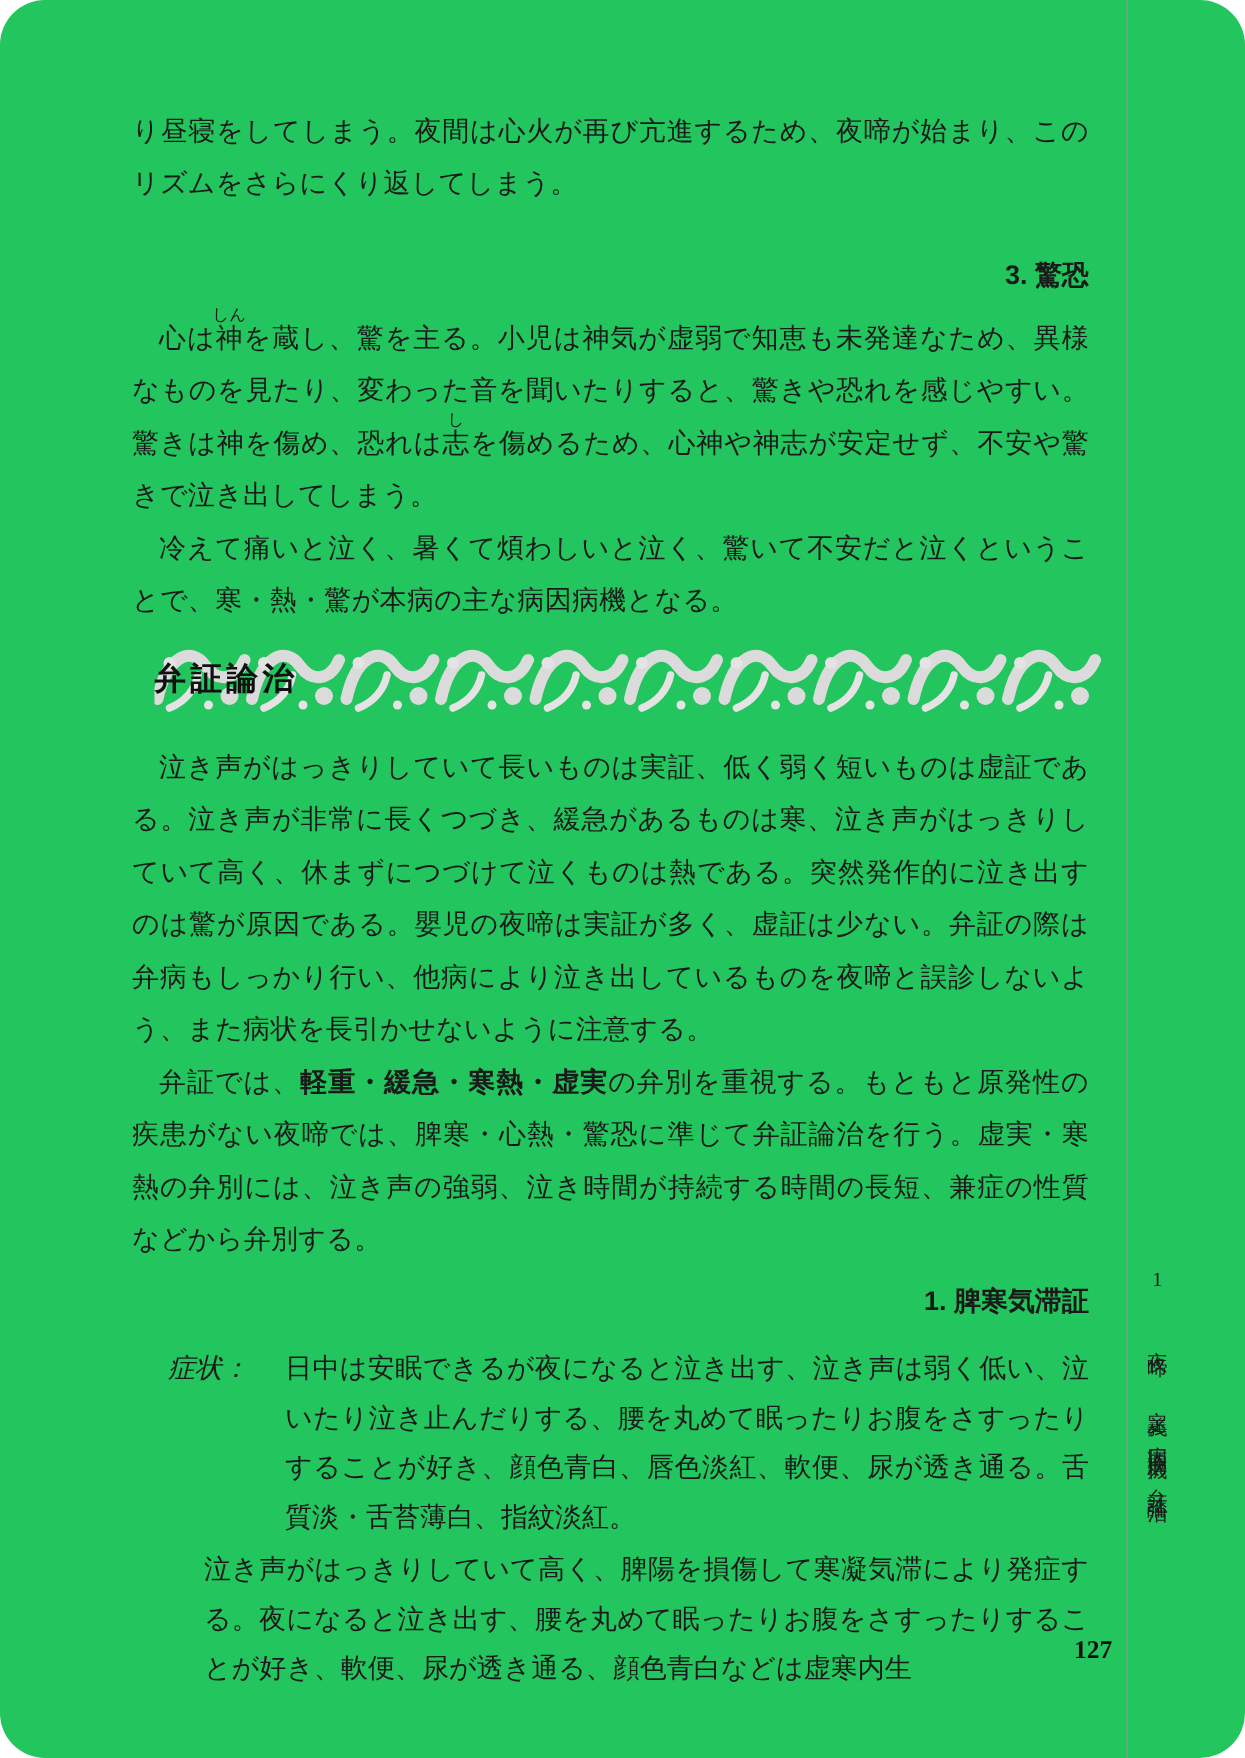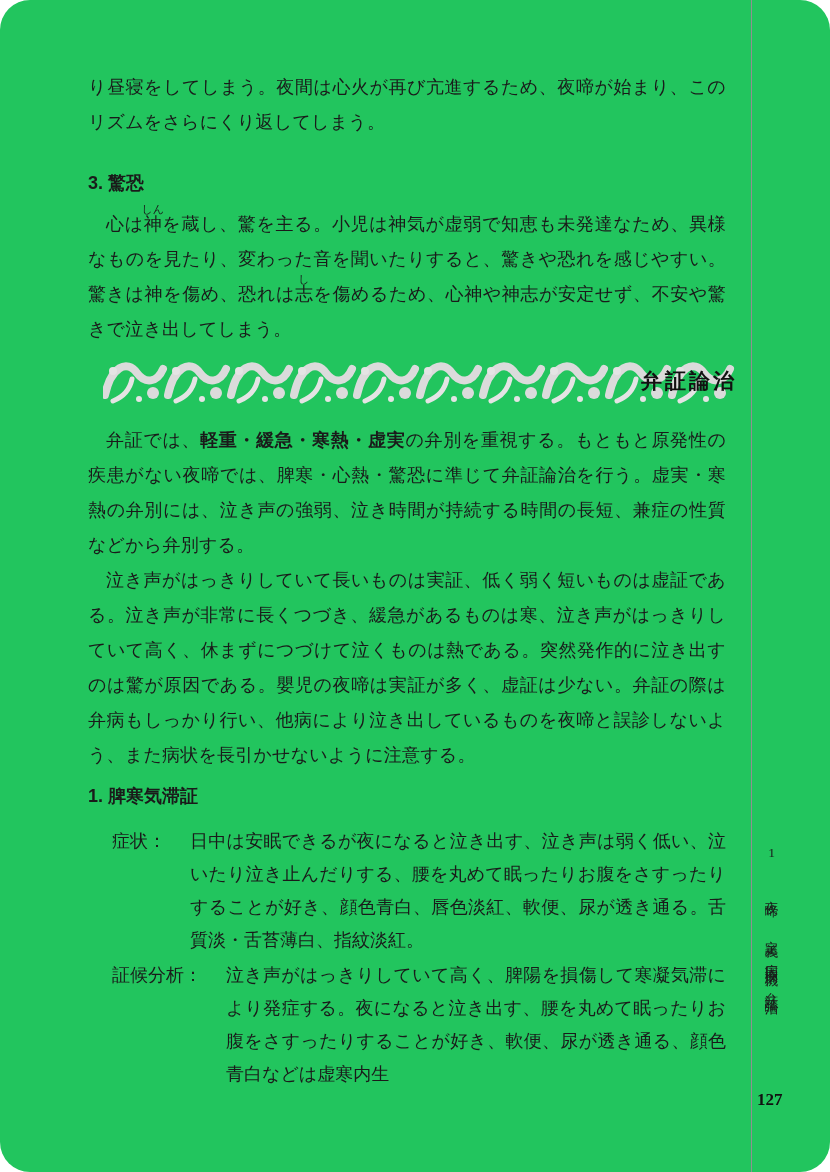"3. 驚恐" h3.sec-head { text-align: none -> right }
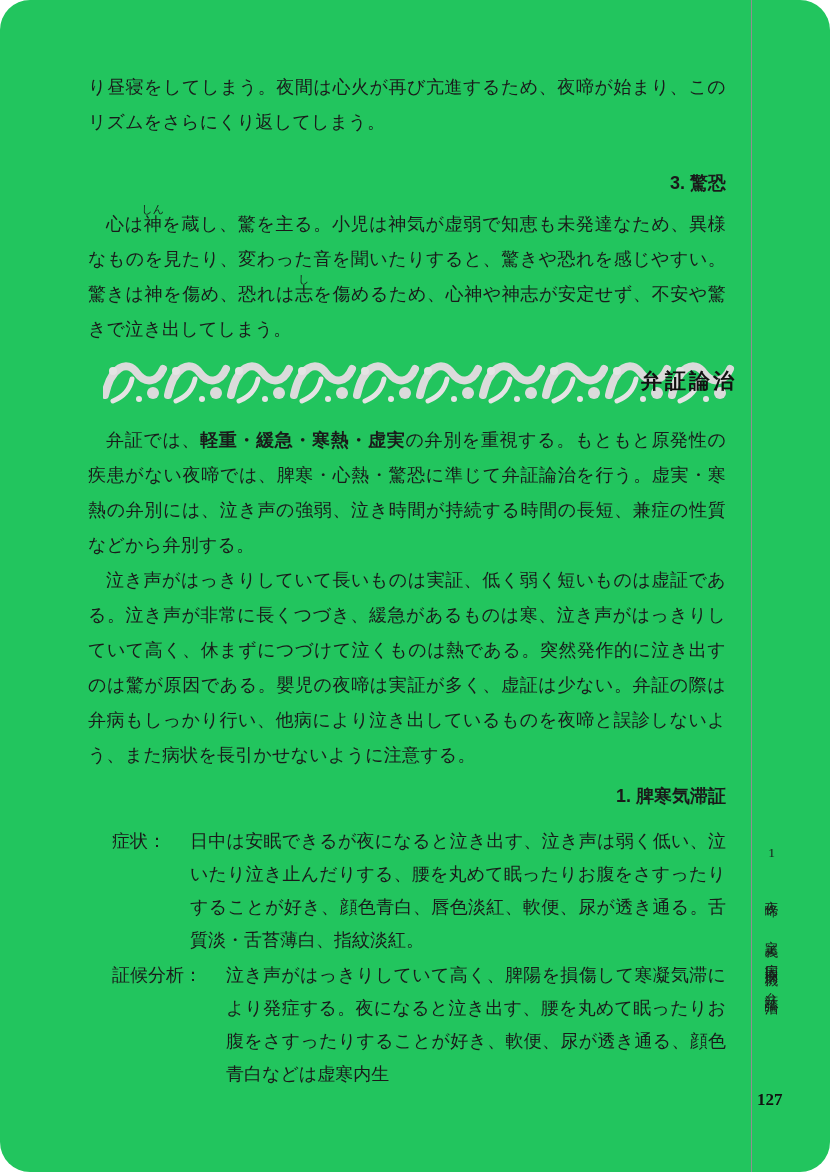"冷えて痛いと泣く、暑くて煩わしいと泣く、驚いて不安だと泣くということで、寒・熱・" p.body { html: none -> <p>冷えて痛いと泣く、暑くて煩わしいと泣く、驚いて不安だと泣くということで、寒・熱・驚が本病の主な病因病機となる。</p> }
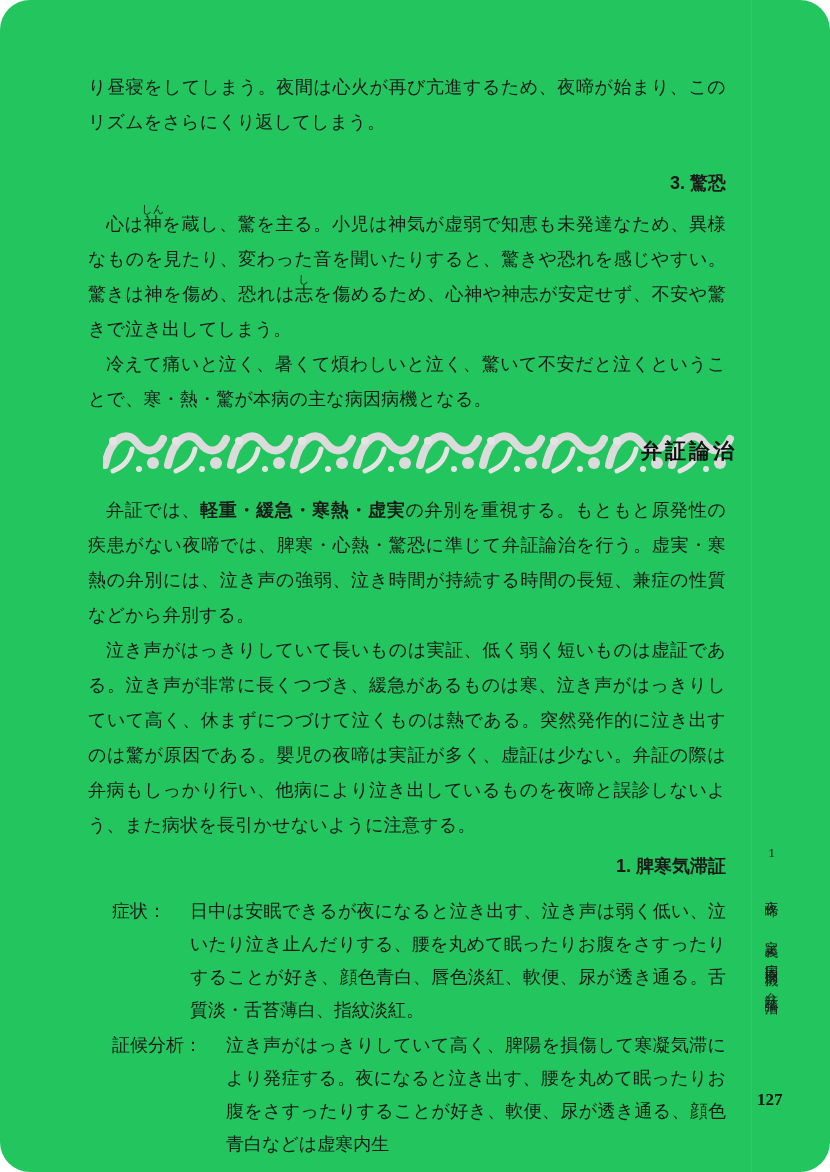"弁証論治" .banner { justify-content: flex-end -> flex-start }
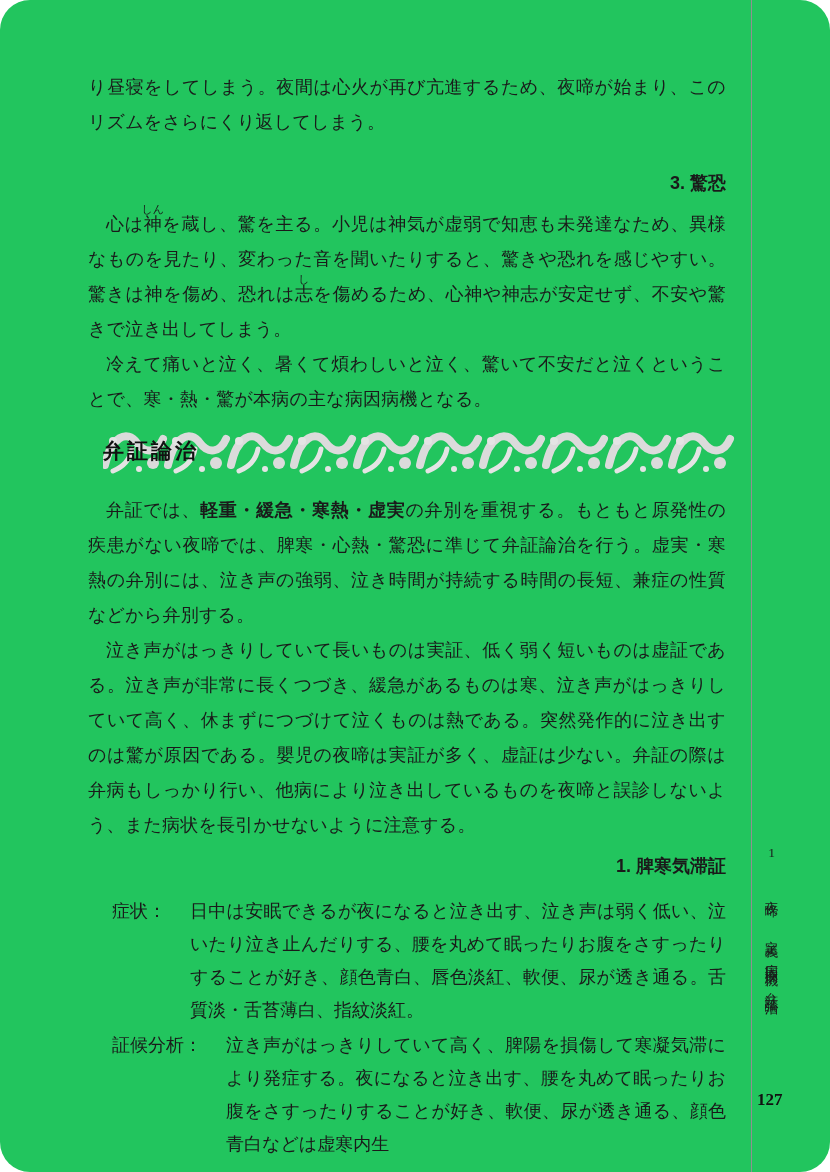"弁証では、軽重・緩急・寒熱・虚実の弁別を重視する。もともと原発性の疾患がない夜啼" p.body { order: before "泣き声がはっきりしていて長いものは実証、低く弱く短いものは虚証である。泣き声が非" -> after "泣き声がはっきりしていて長いものは実証、低く弱く短いものは虚証である。泣き声が非" }
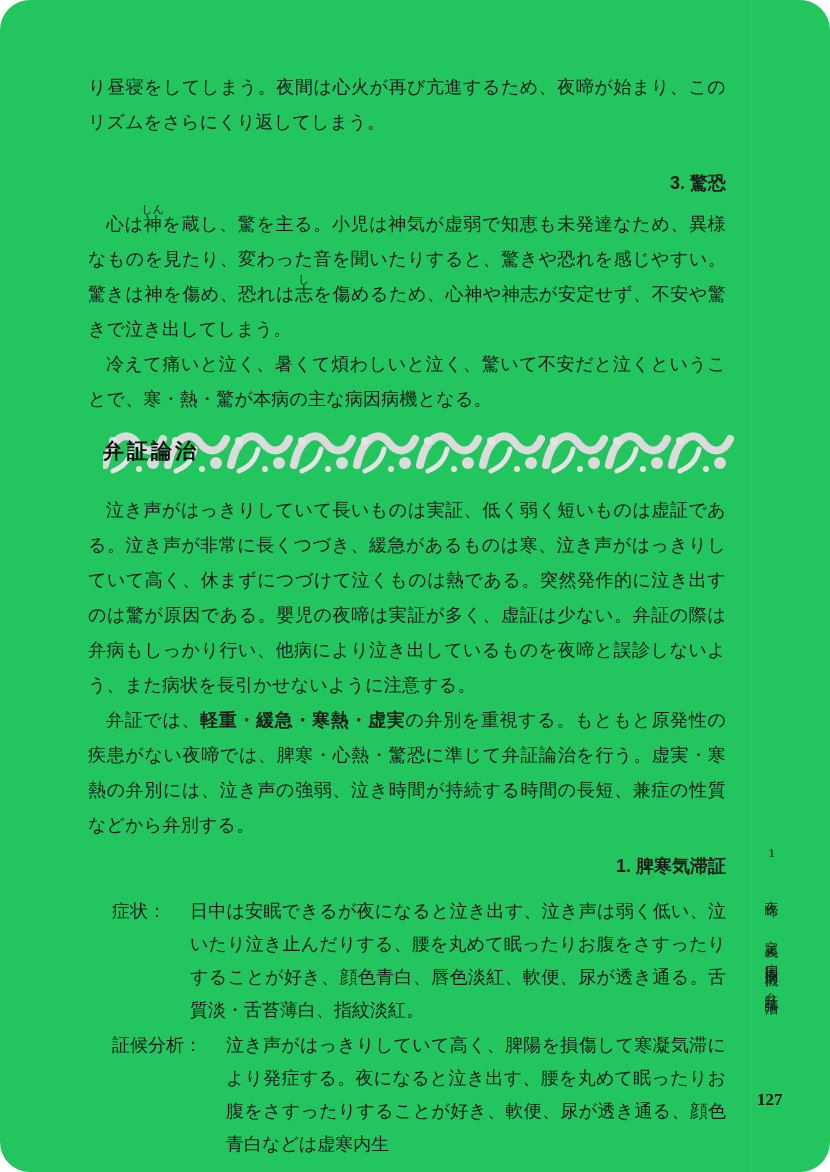"症状：" .hang-label { font-style: none -> italic }
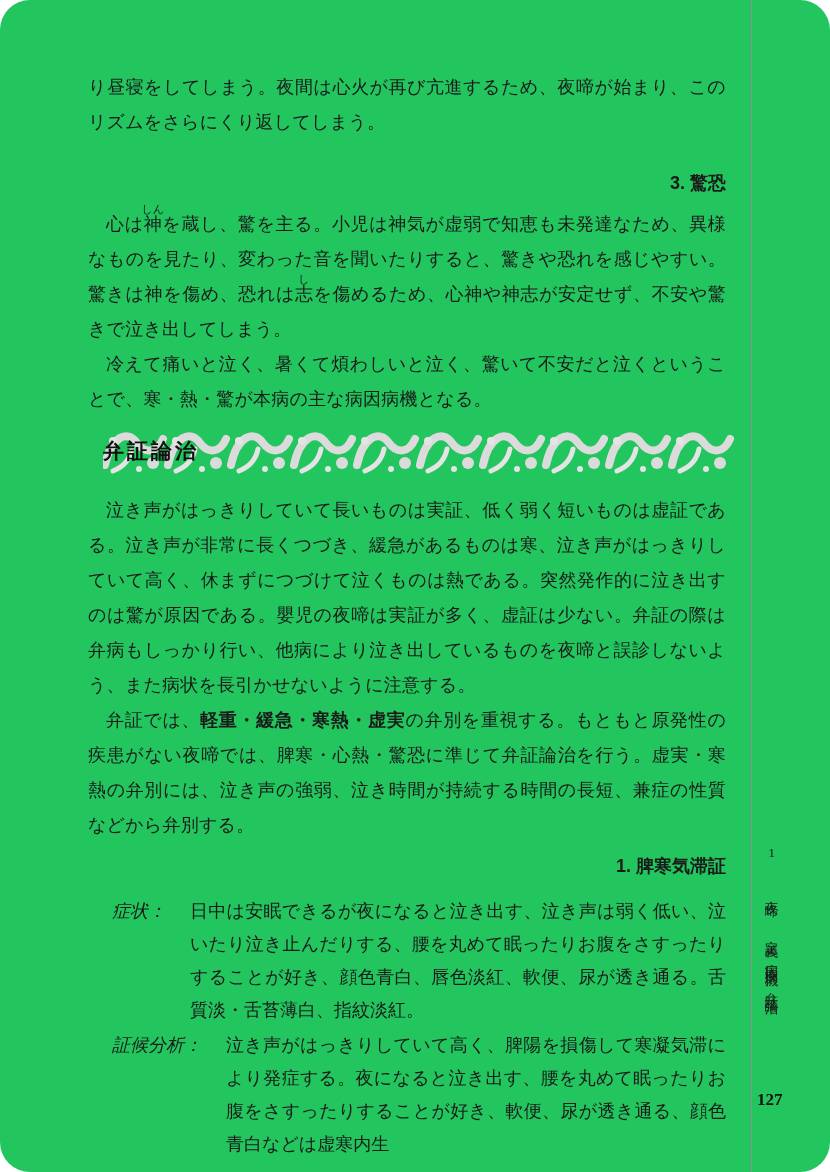"証候分析：" span.hang-label { html: <span>証候分析：</span> -> none }
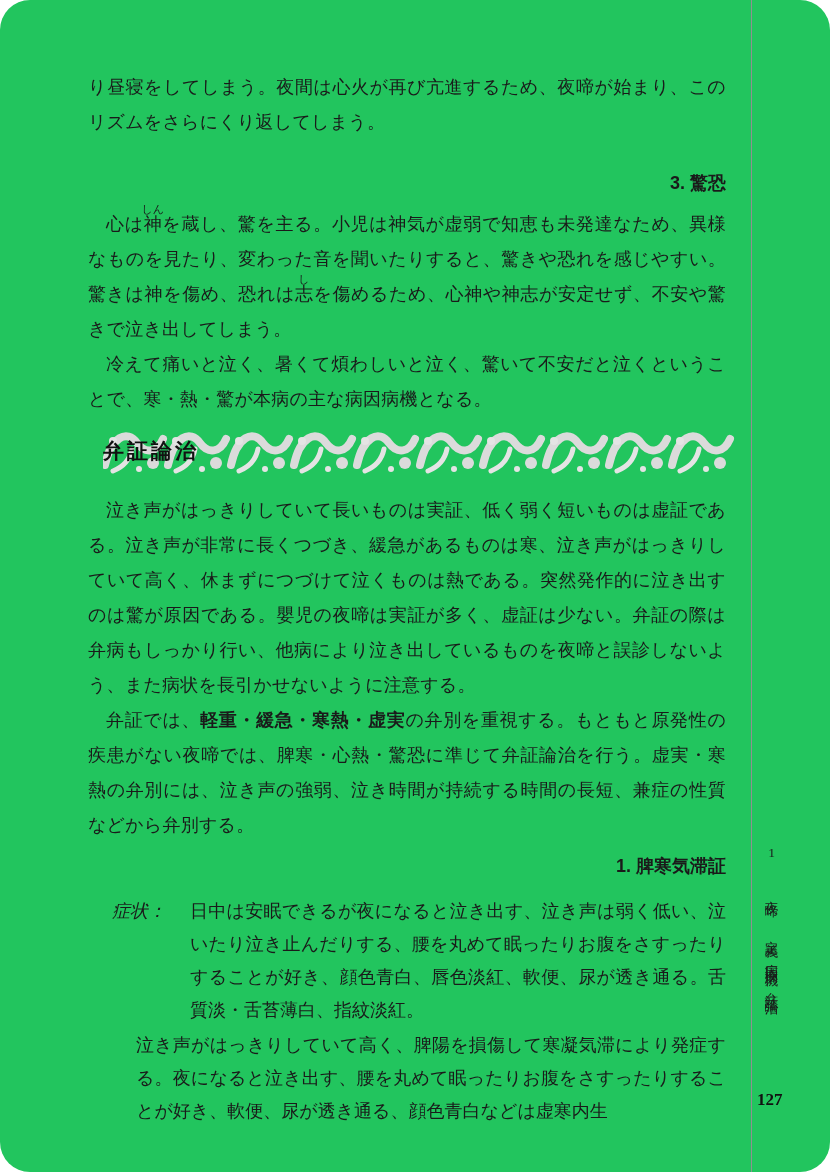"127" .pageno { left: 757px -> 716px }
